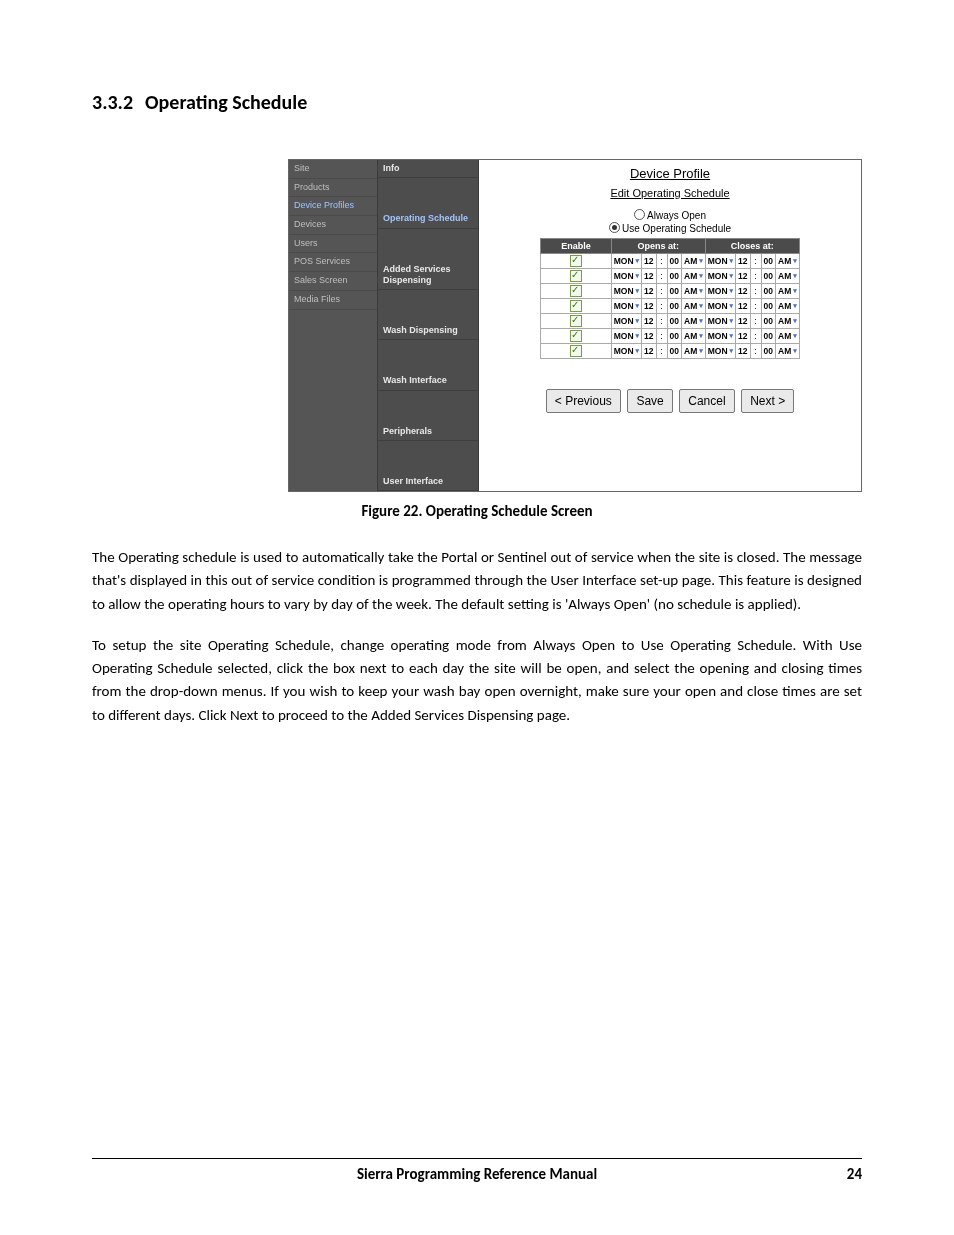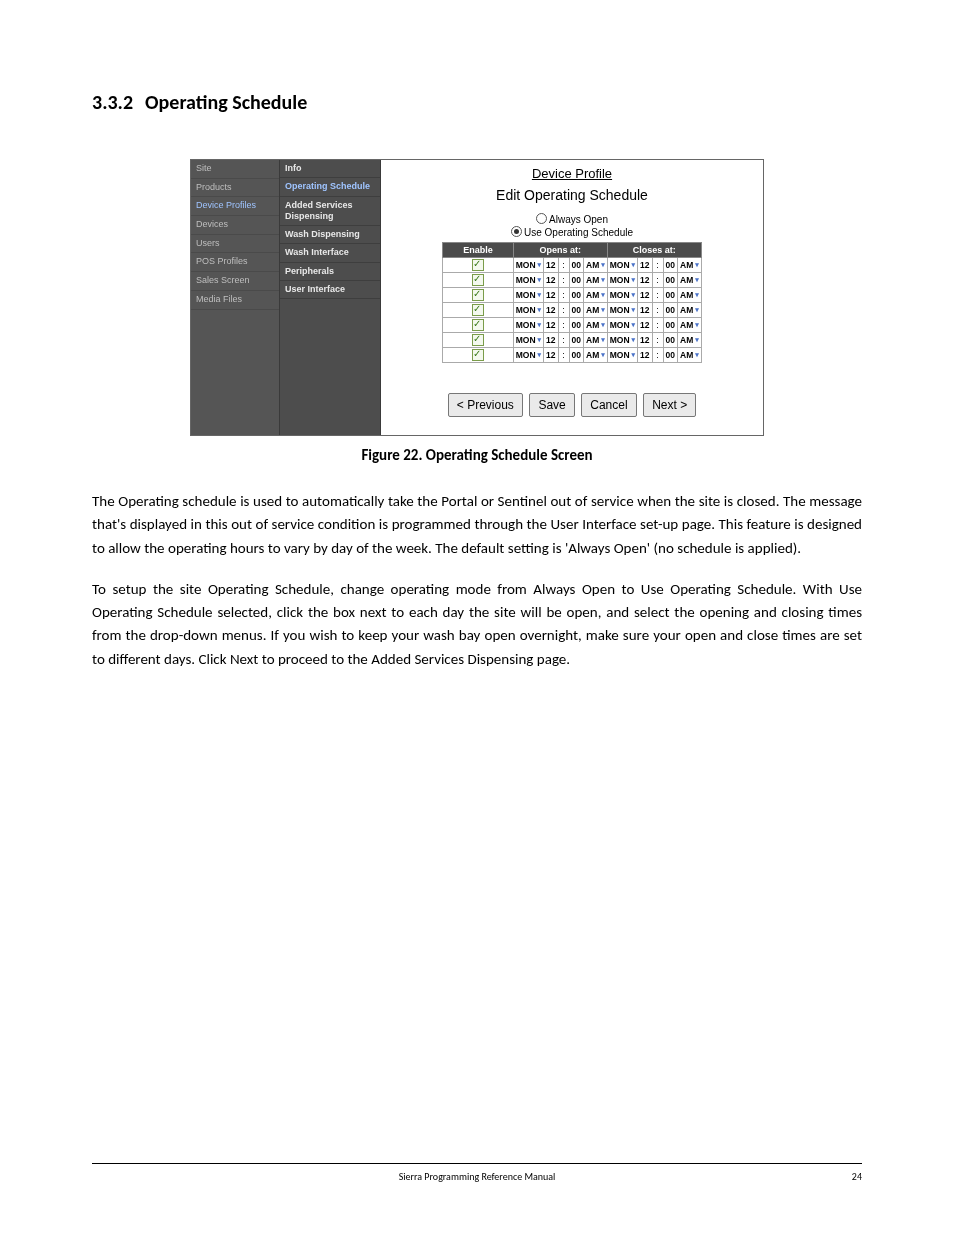"Site" .figure-wrap { justify-content: center -> flex-end }
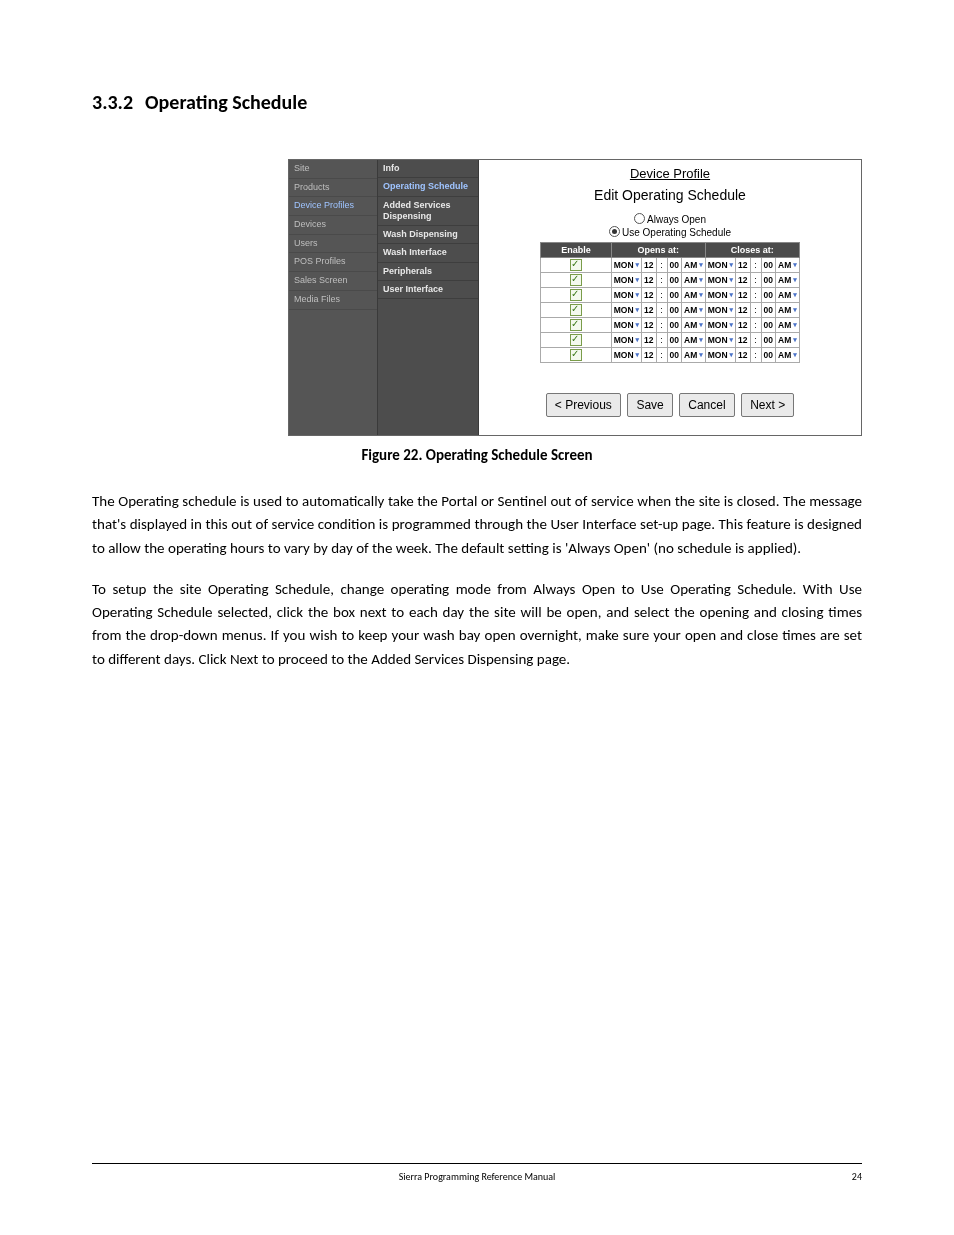"Info" .subnav-col { gap: none -> 32px }
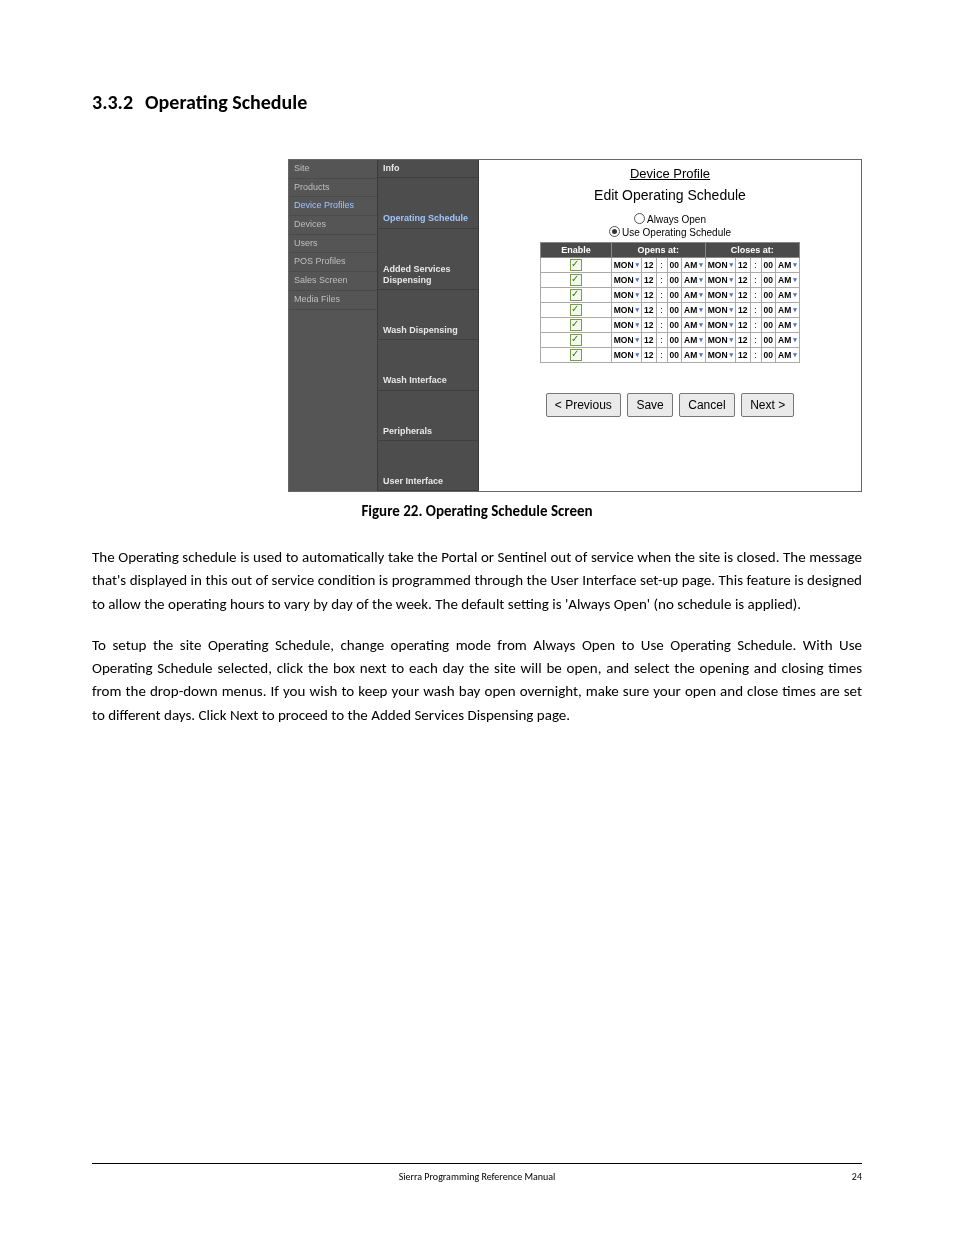"Edit Operating Schedule" .dp-sub { font-size: 14px -> 11px; text-decoration: none -> underline }
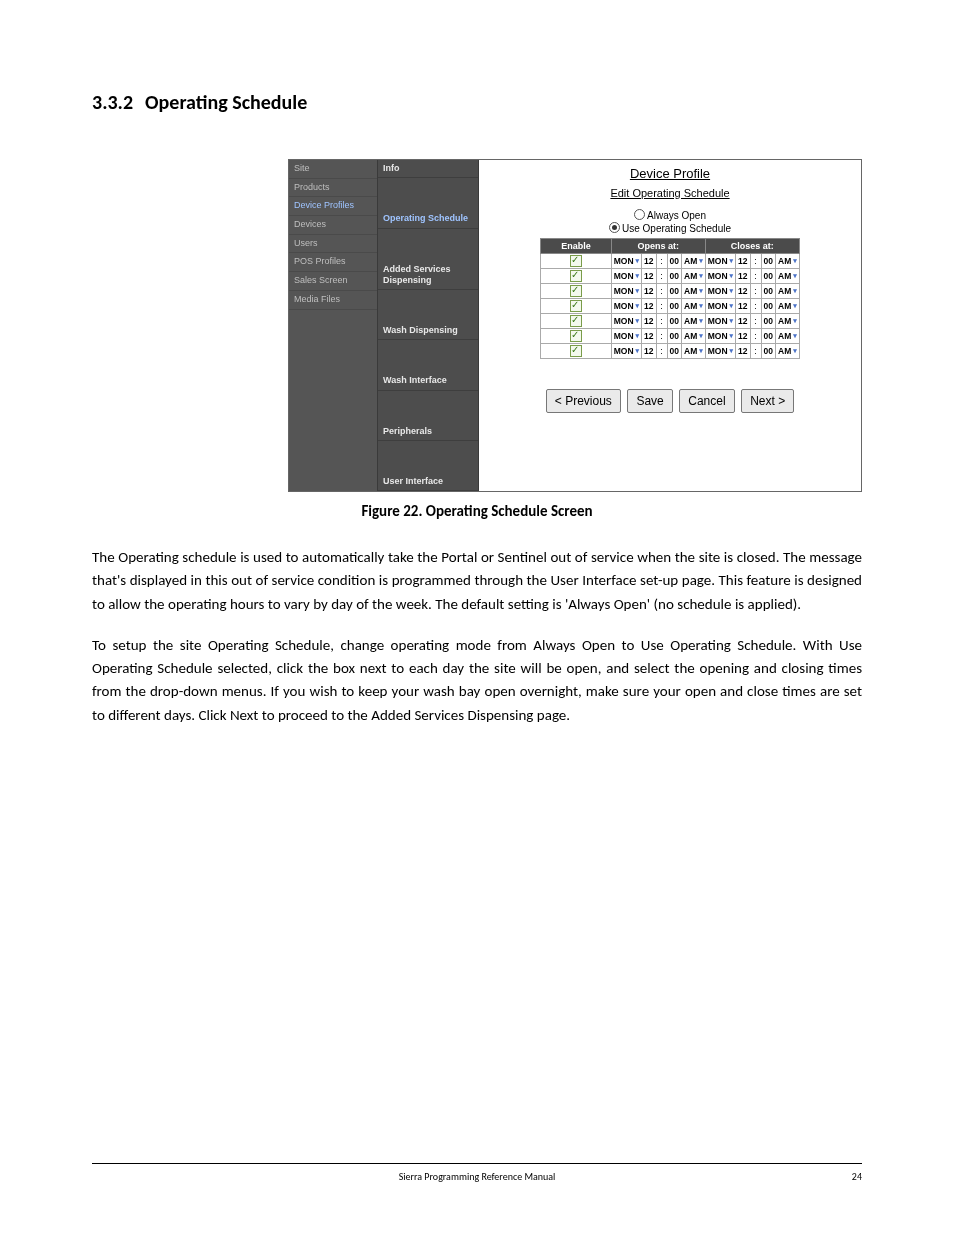"POS Profiles" div.nav-item { text: Profiles -> Services }
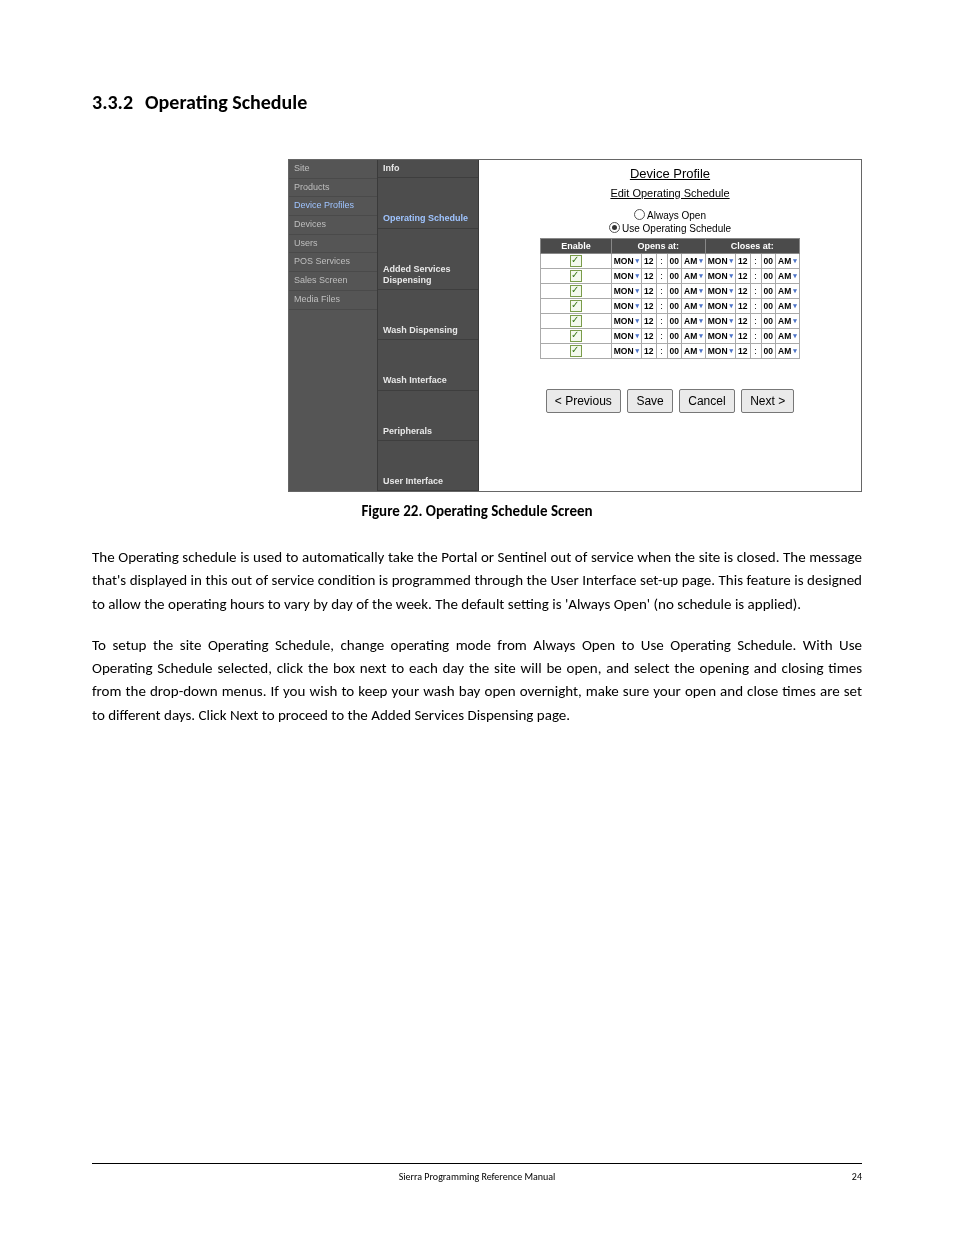"Sierra Programming Reference Manual" .footer { font-size: 10px -> 15px; font-weight: none -> bold }
